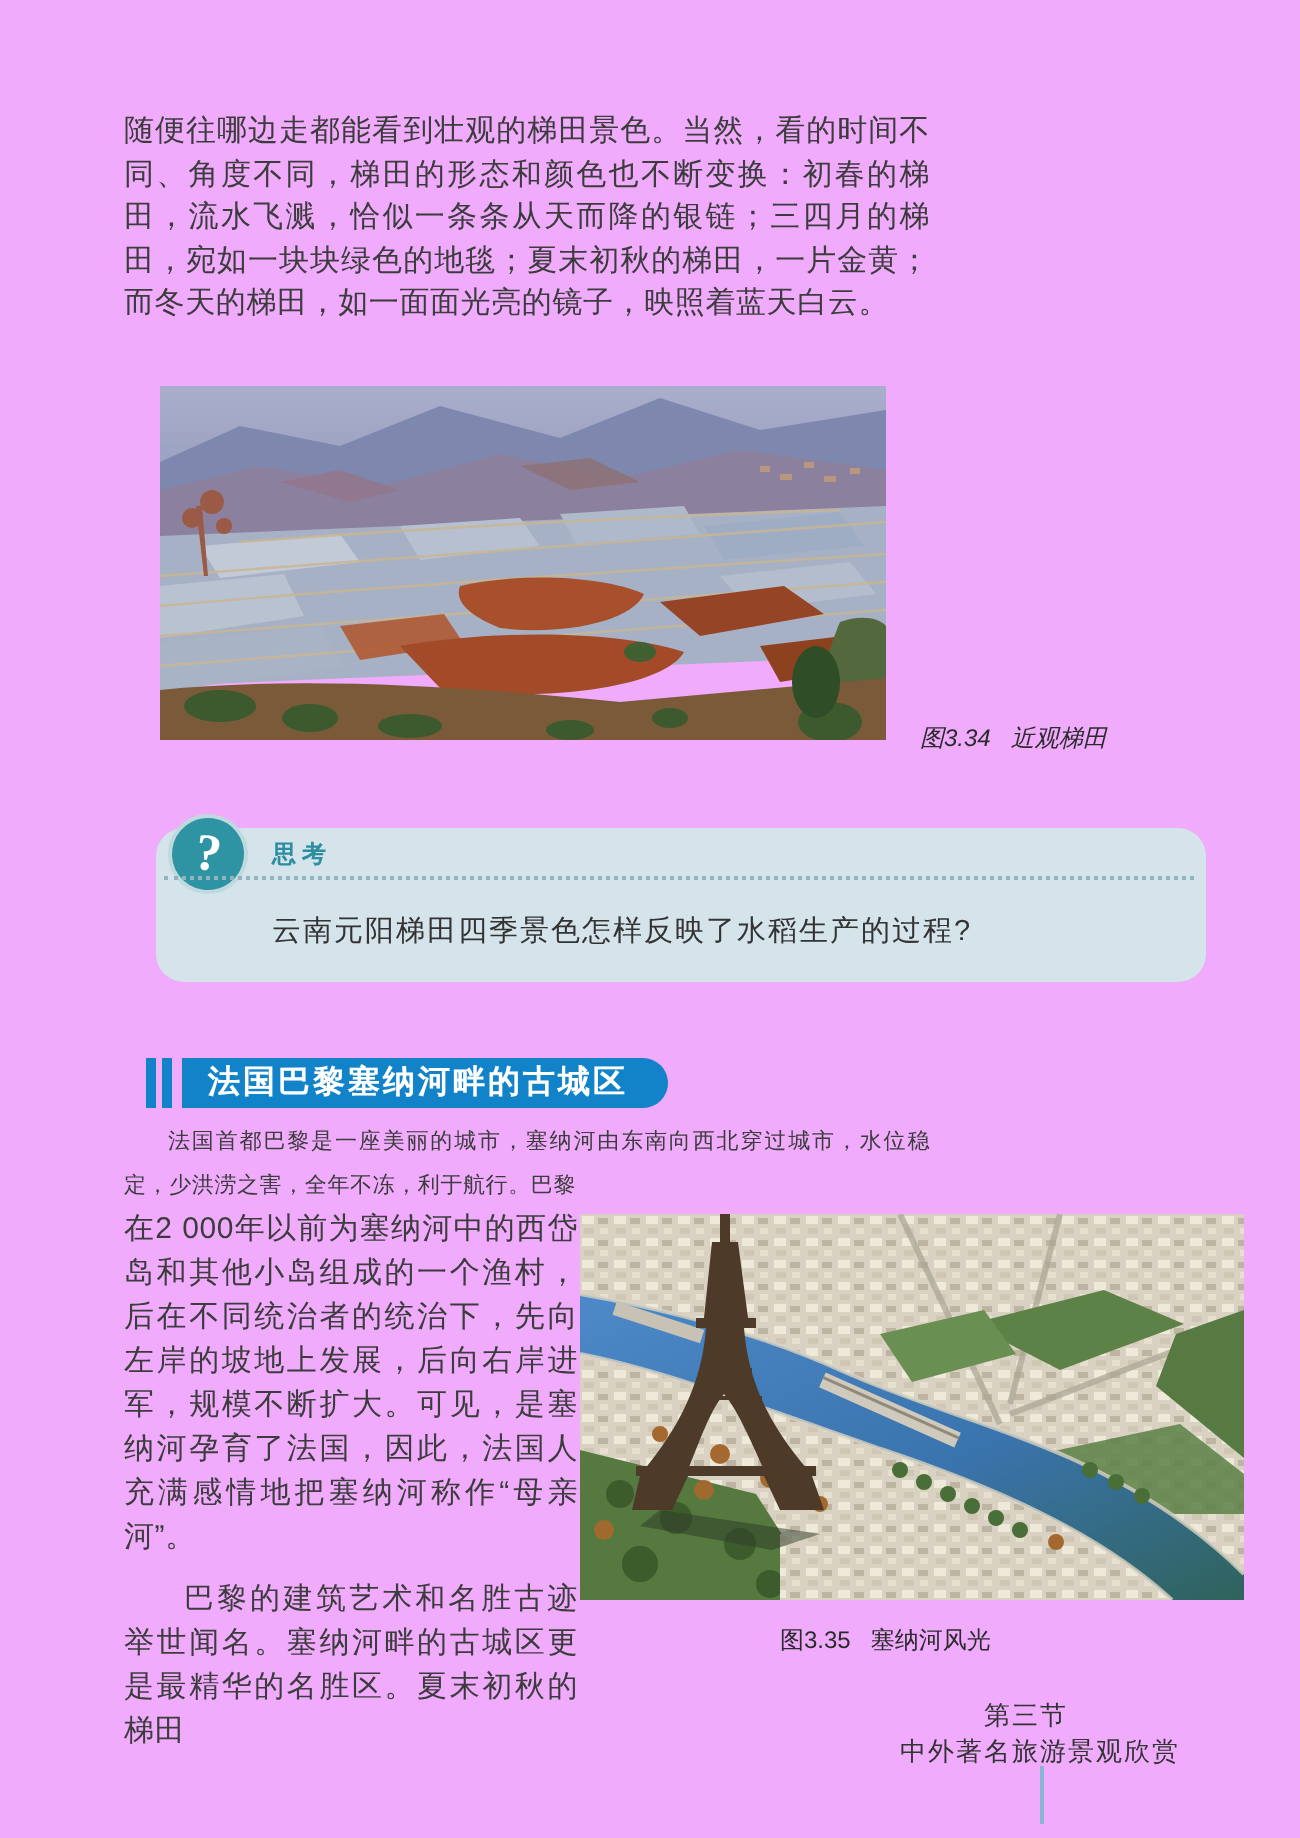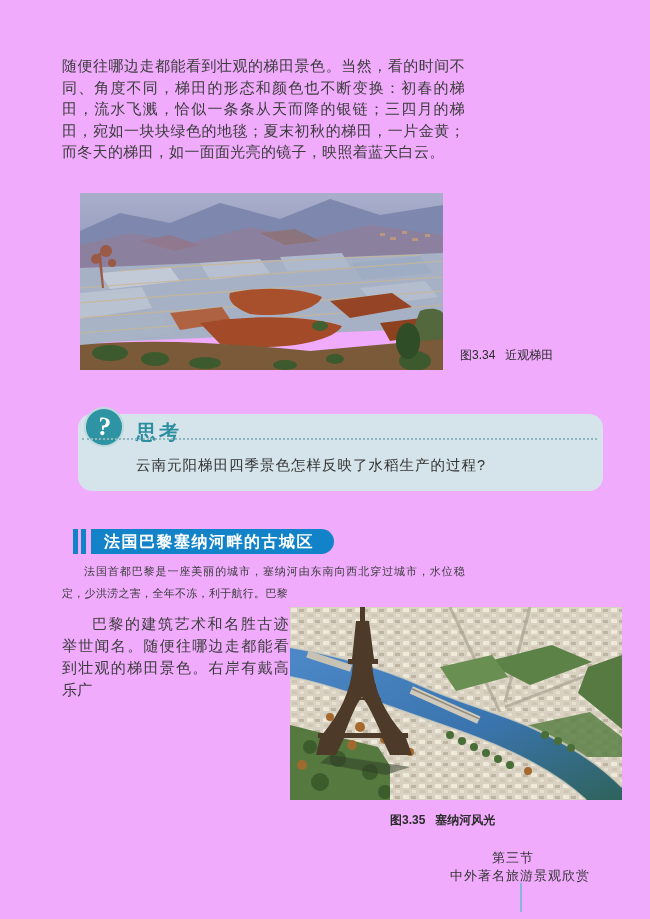"图3.34 近观梯田" .fig1-caption { font-style: none -> italic; top: 347px -> 361px }
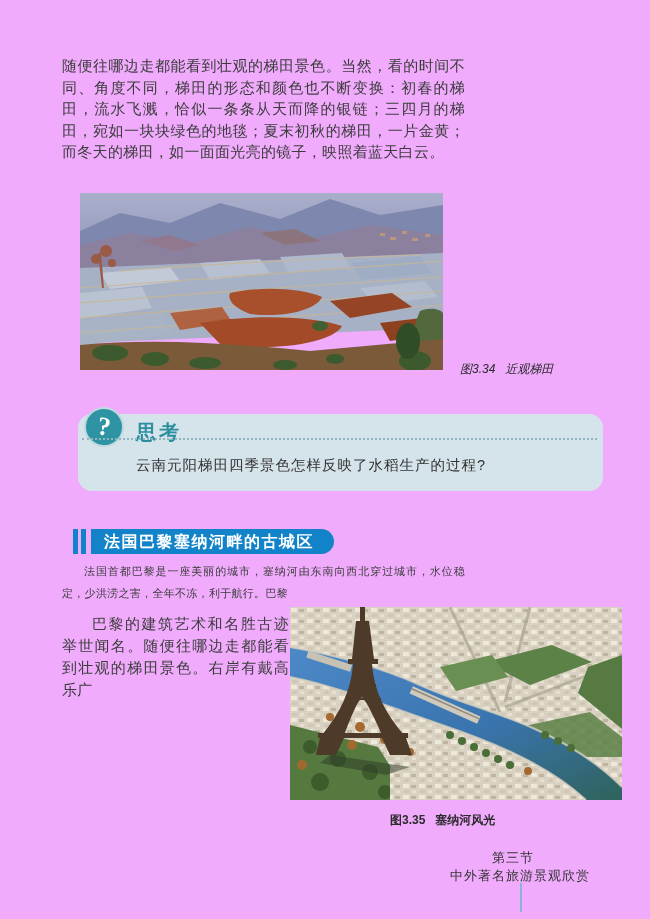"思考" .think-label { font-size: 20px -> 12px }
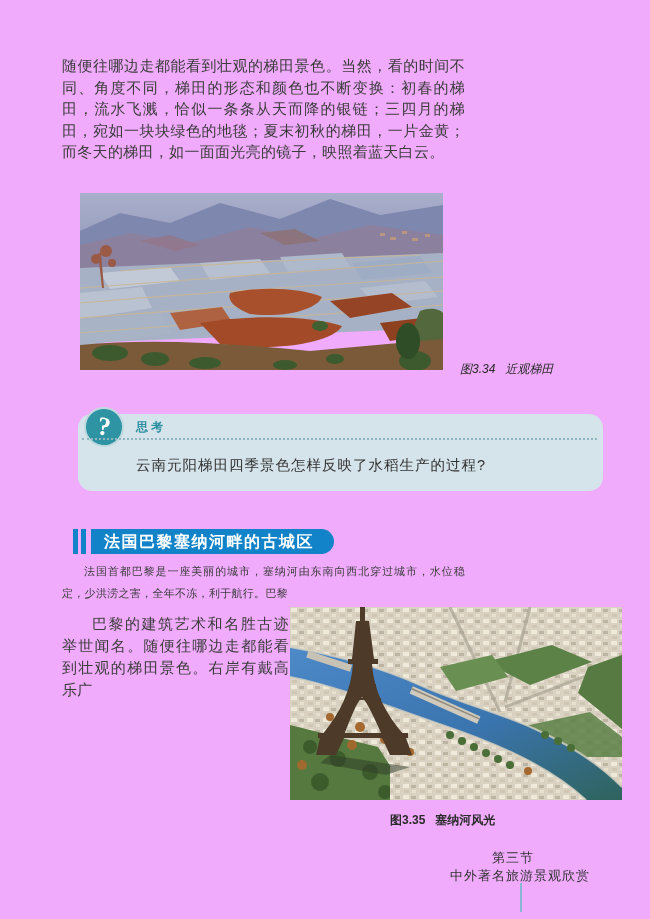"在2" p.p1 { html: none -> <p>在2 000年以前为塞纳河中的西岱岛和其他小岛组成的一个渔村，后在不同统治者的统治下，先向左岸的坡地上发展，后向右岸进军，规模不断扩大。可见，是塞纳河孕育了法国，因此，法国人充满感情地把塞纳河称作“母亲河”。</p> }
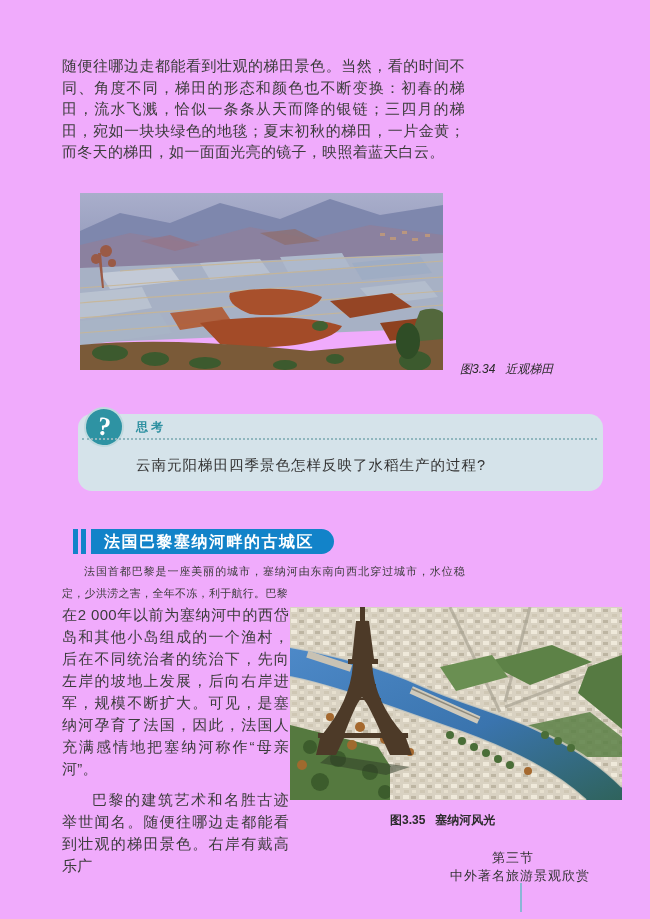"巴黎的建筑艺术和名胜古迹举世闻名。随便往哪边走都能看到壮观的梯田景色。右岸有戴高" p.p2 { text: 随便往哪边走都能看到壮观的梯田景色。右岸有戴高乐广 -> 塞纳河畔的古城区更是最精华的名胜区。夏末初秋的梯田 }
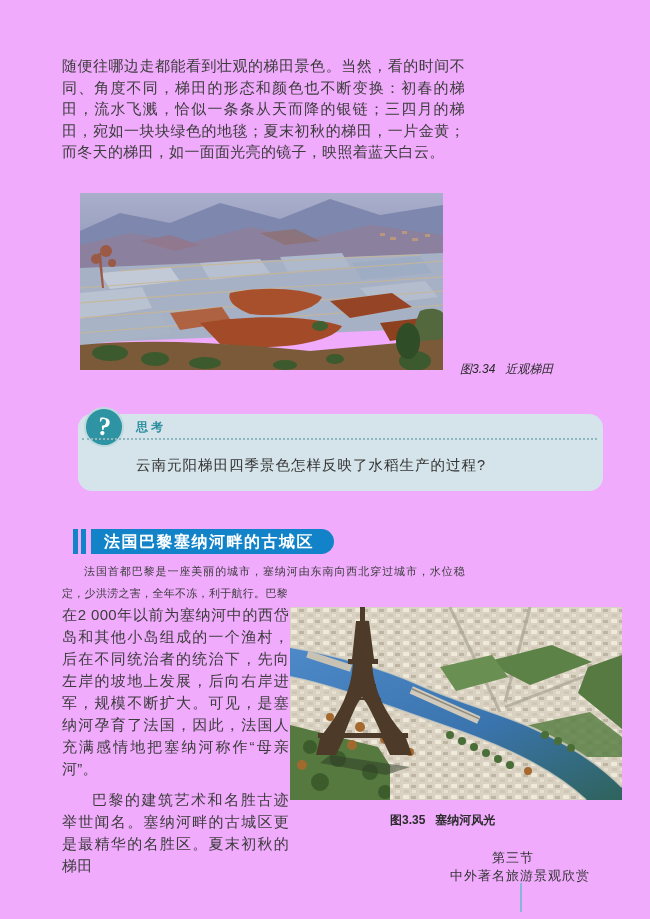"图3.35 塞纳河风光" .fig2-caption { font-weight: bold -> none }
